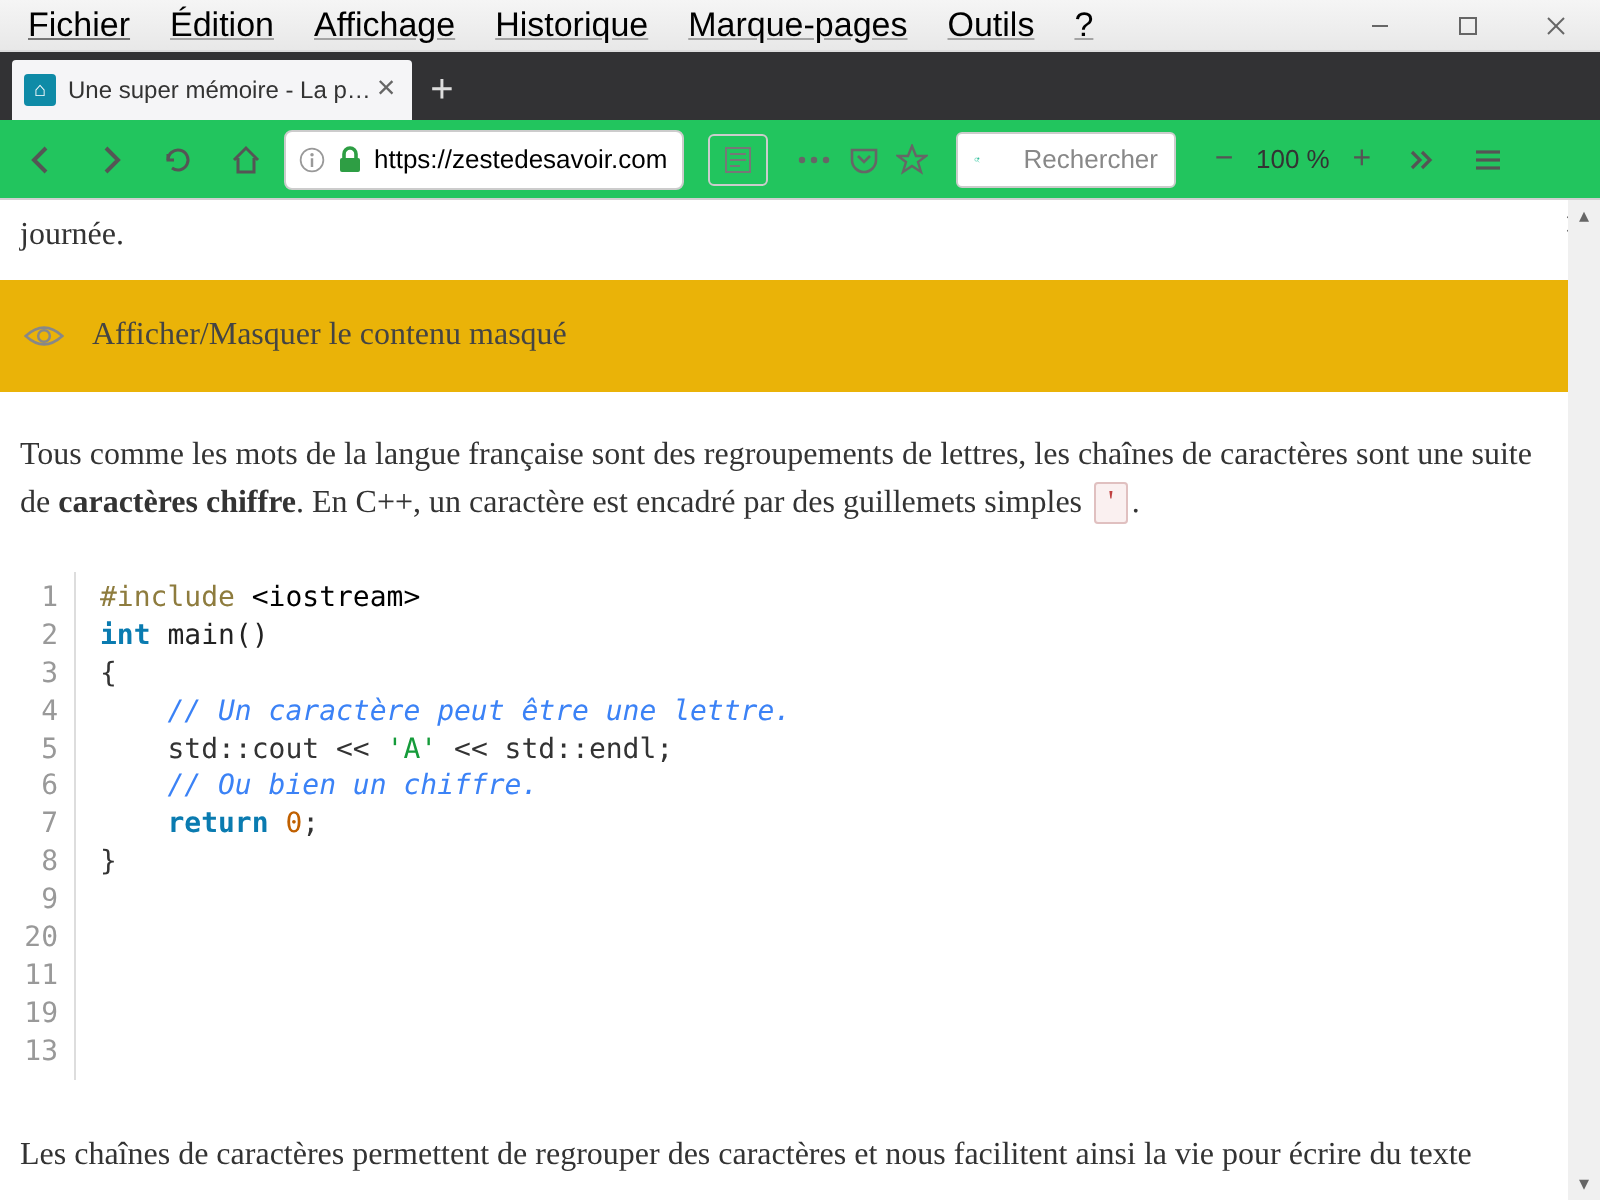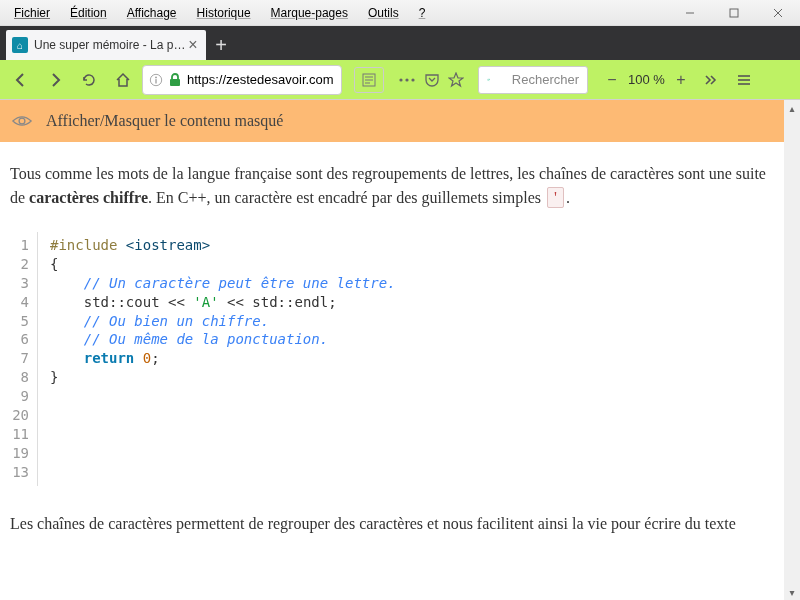"Fichier" .menu-bar { font-size: 12px -> 17px }
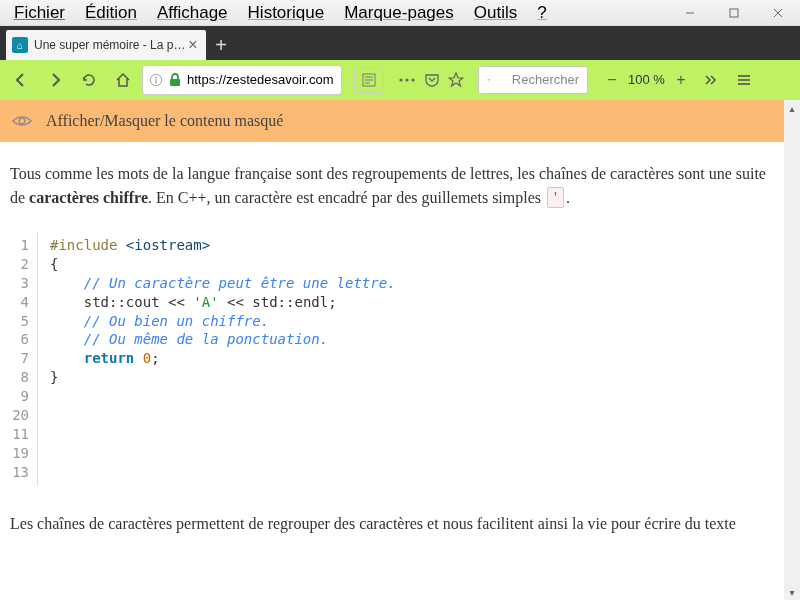"https://zestedesavoir.com" .tool-bar { background: #bef264 -> #22c55e }
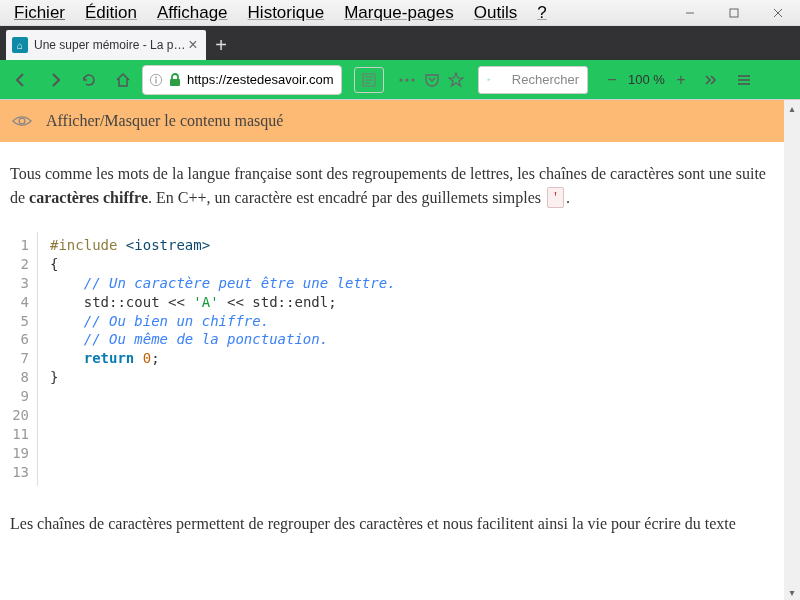"journée." p.first-line { html: none -> <p>journée.</p> }
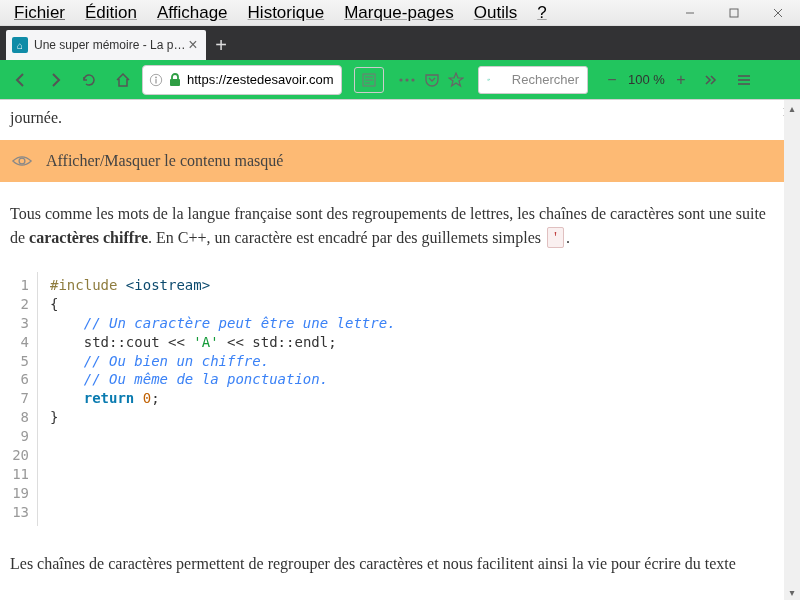"Afficher/Masquer le contenu masqué" .spoiler-bar { background: #fdba74 -> #eab308; height: 42px -> 56px }
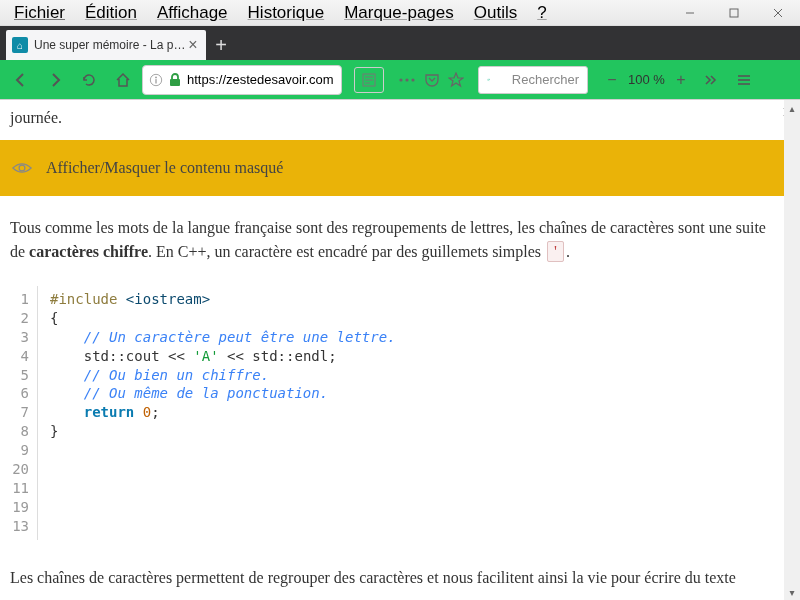"<iostream>" .pp-inc { color: #0c4a6e -> #000000 }
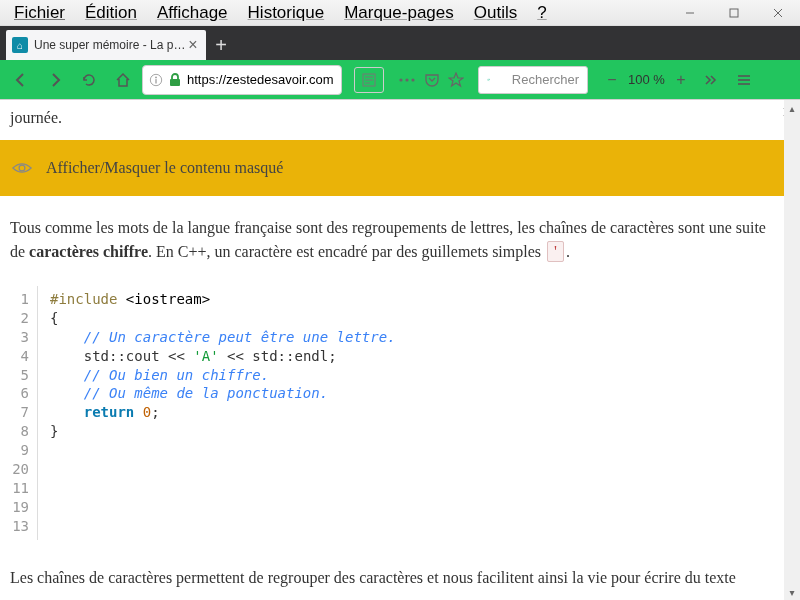"int main()" div { html: none -> <div><span>int</span><span> main()</span></div> }
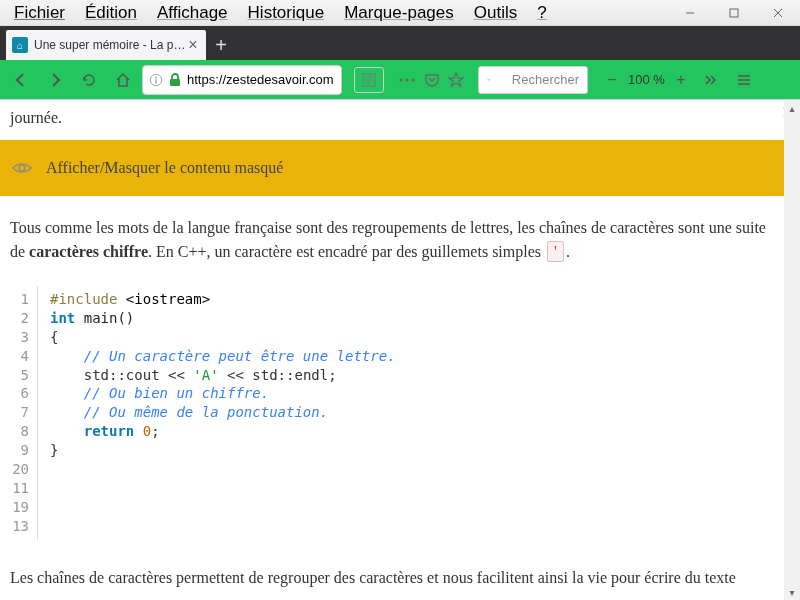"// Ou même de la" div.cmt { html: <div> // Ou même de la ponctuation.</div> -> none }
